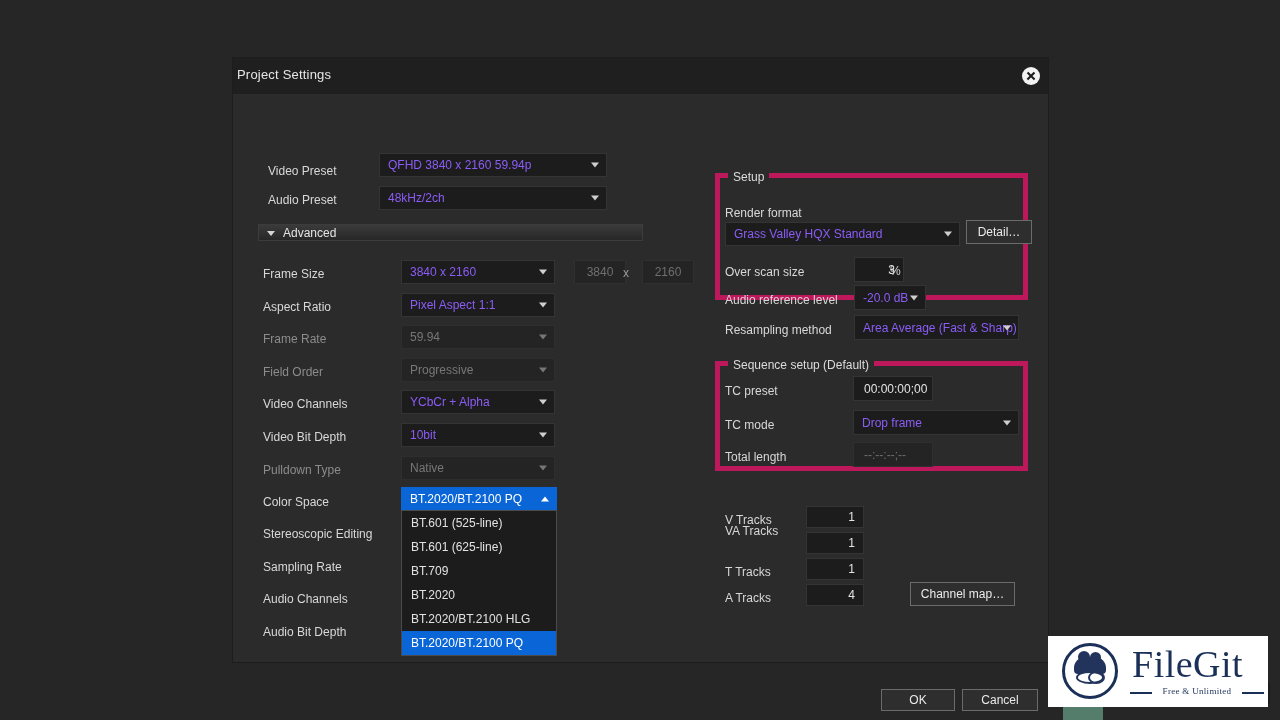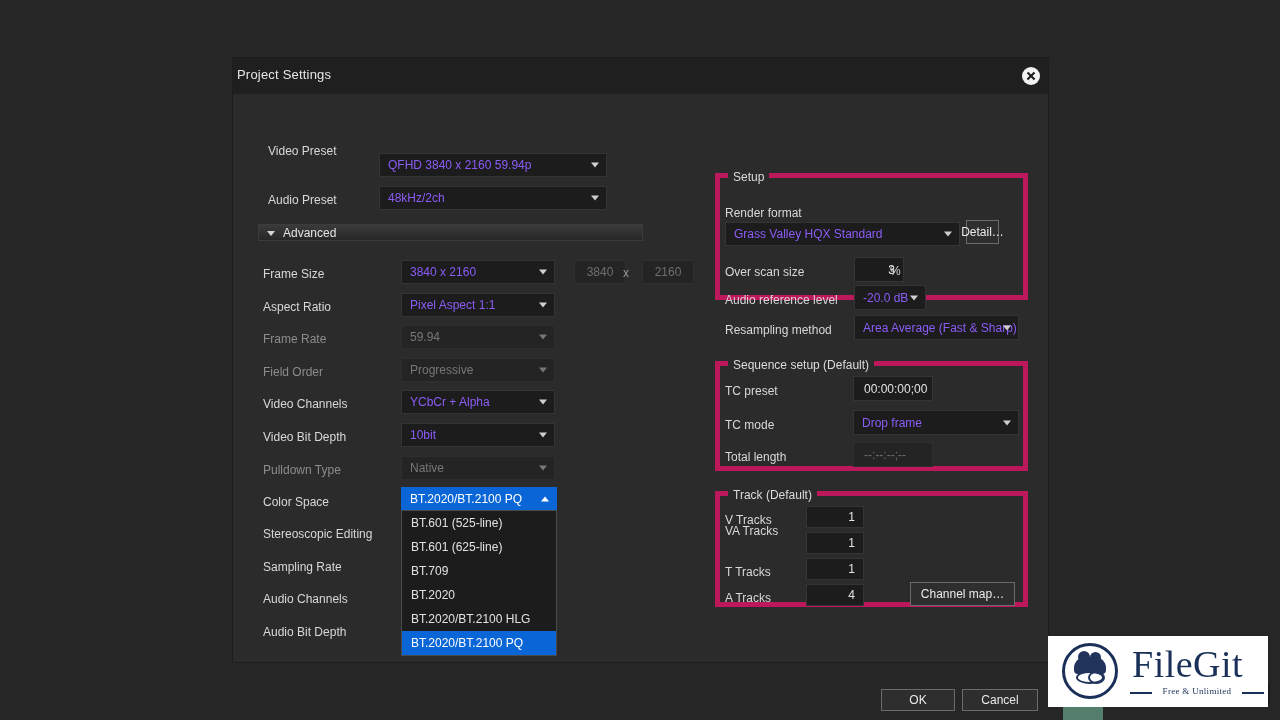"Video Preset" div.lbl { top: 50px -> 70px }
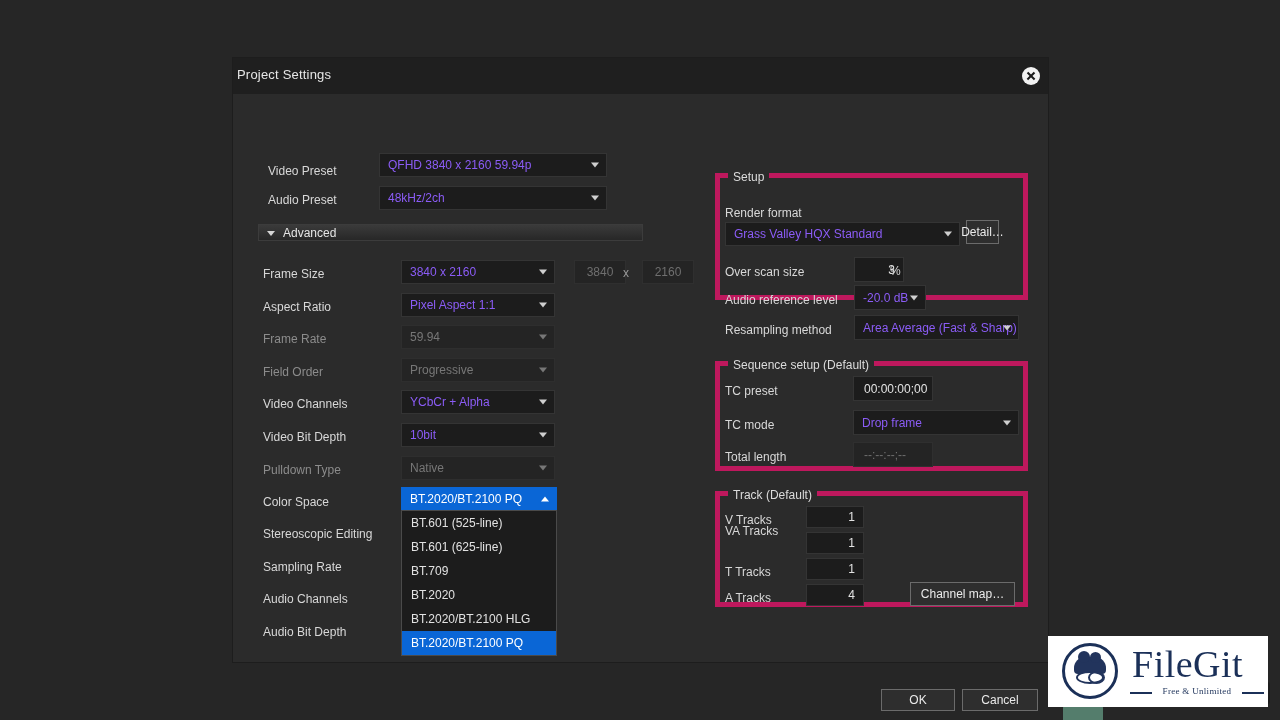"Detail…" button.pbtn { width: 33px -> 66px }
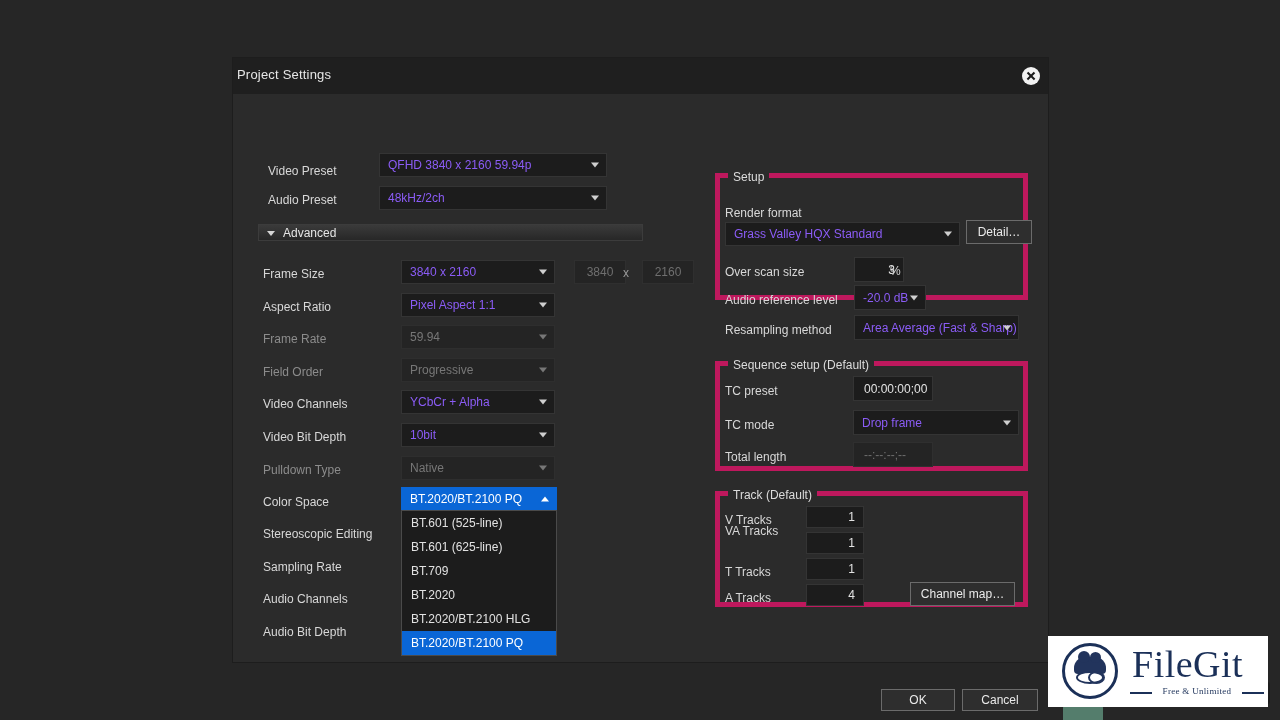"Track (Default)" div.group { html: <div> <span>Track (Default)</span> </div> -> none }
